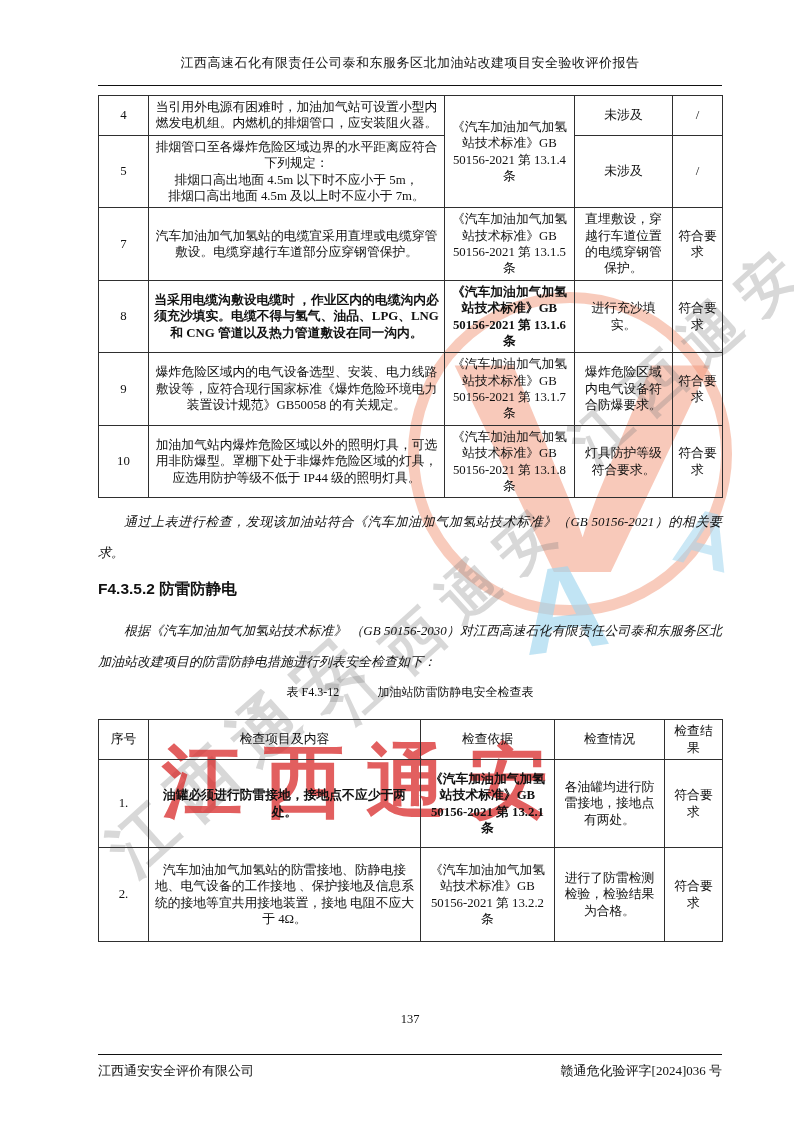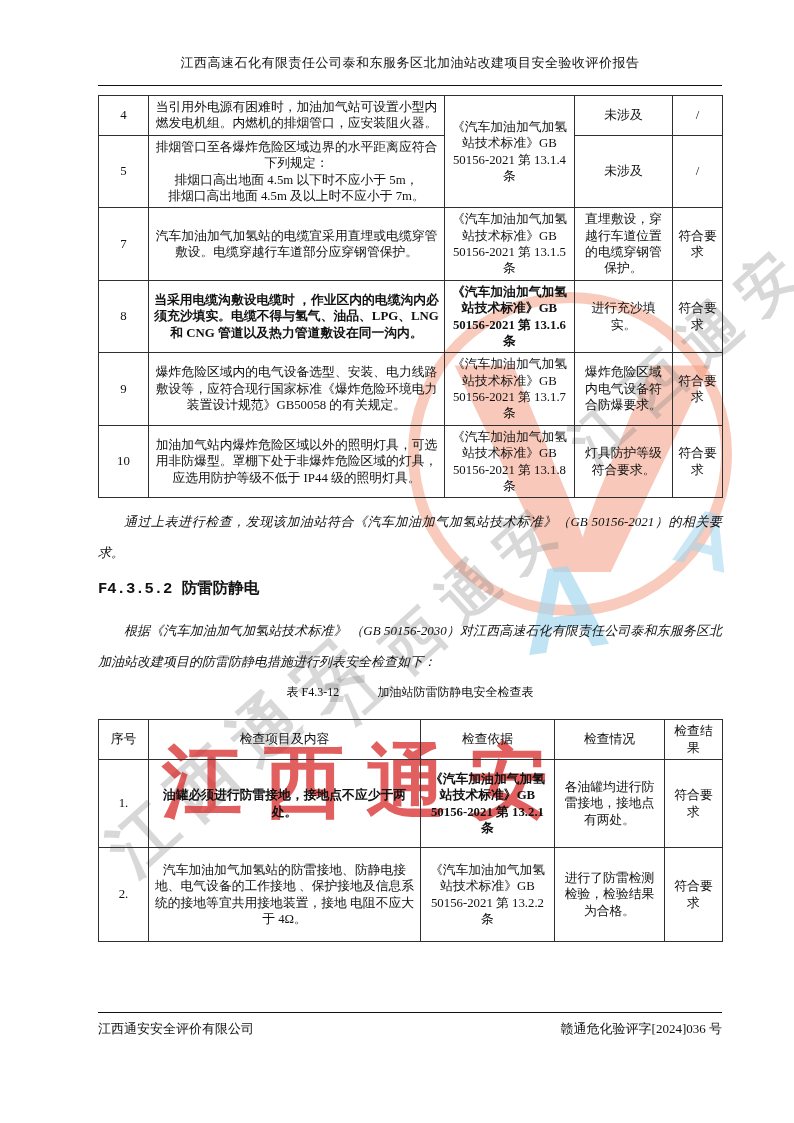"F4.3.5.2 防雷防静电" .sec-heading { font-family: Liberation Mono, monospace -> Liberation Sans, sans-serif }
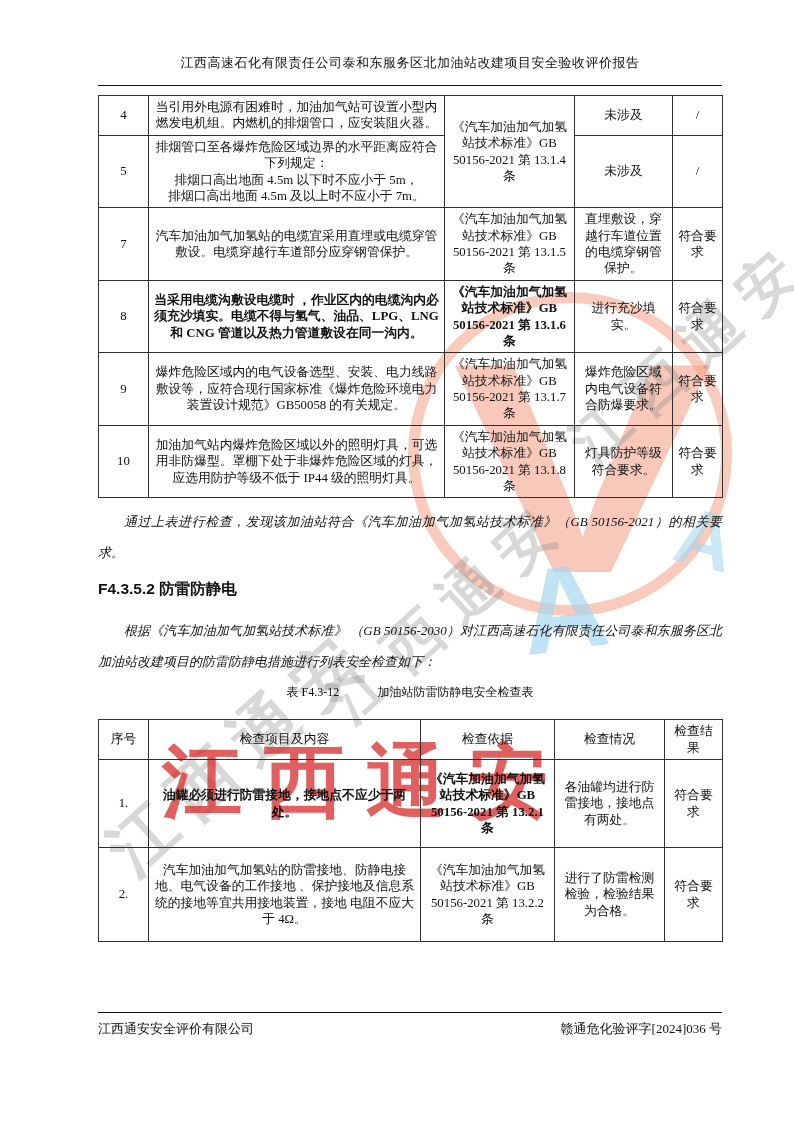"137" div.page-num { html: none -> <div>137</div> }
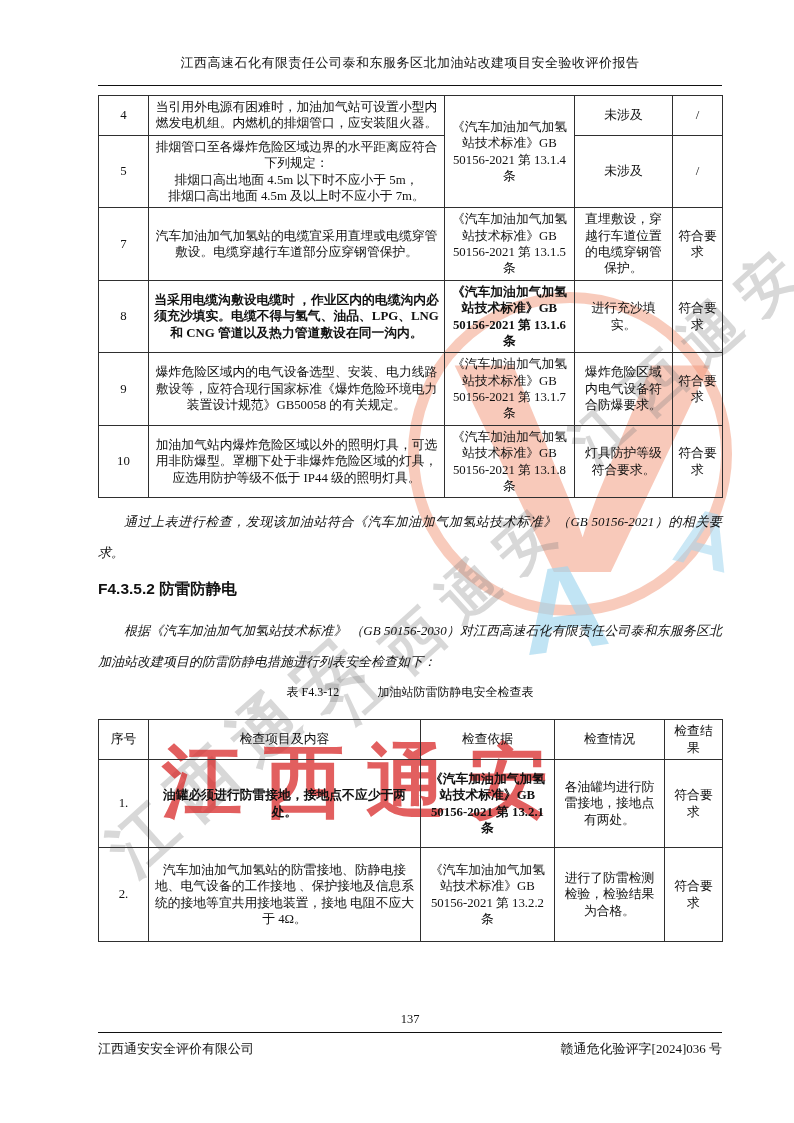"江西通安安全评价有限公司" .footer-row { margin-top: none -> 22px }
